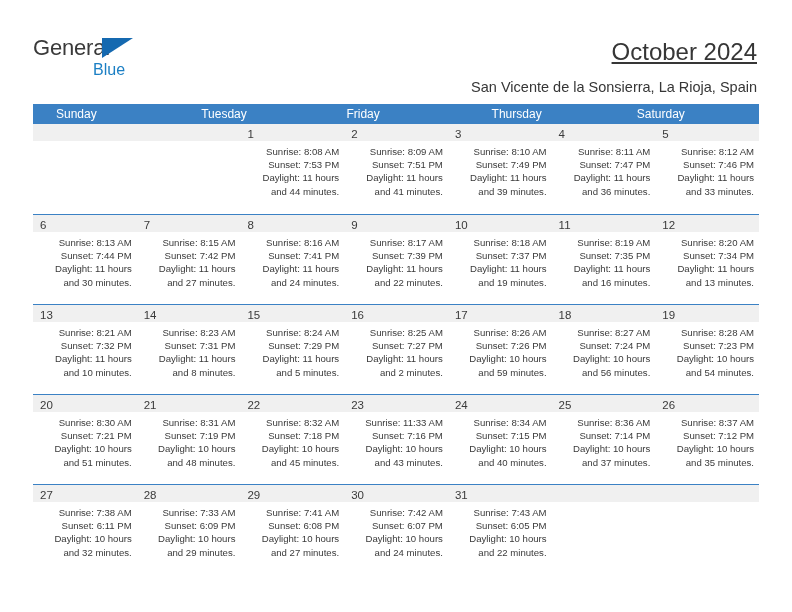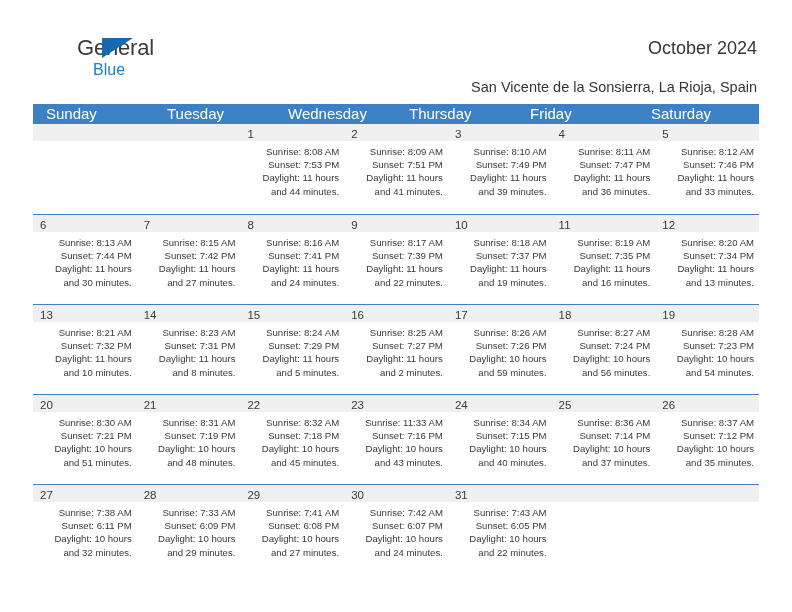"General" .logo-general { margin-left: 44px -> none }
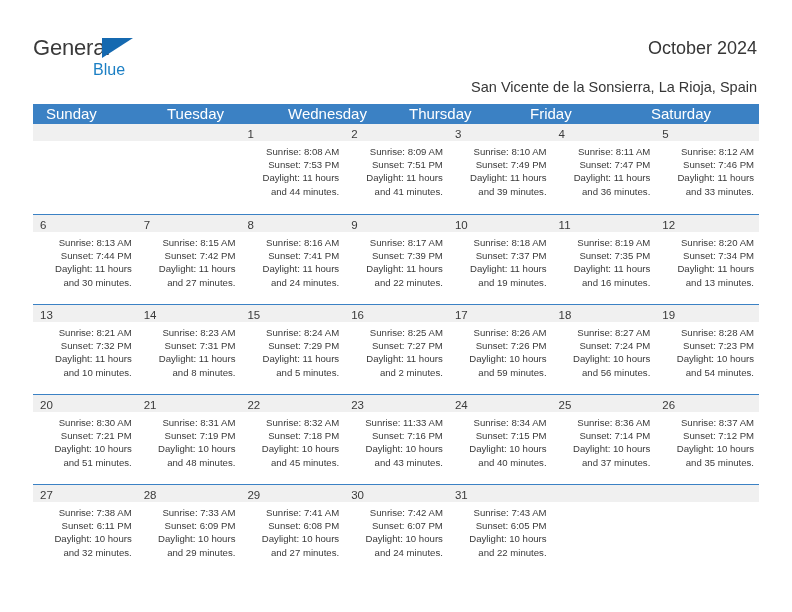"October 2024" .title { font-size: 18px -> 24px; text-decoration: none -> underline }
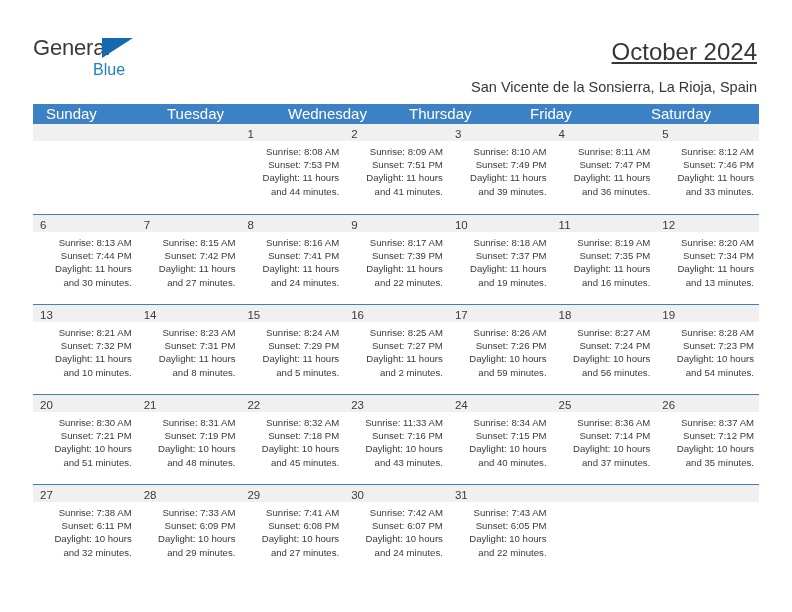"Sunday" .dow-cell { font-size: 15px -> 12px; padding-left: 13px -> 23px }
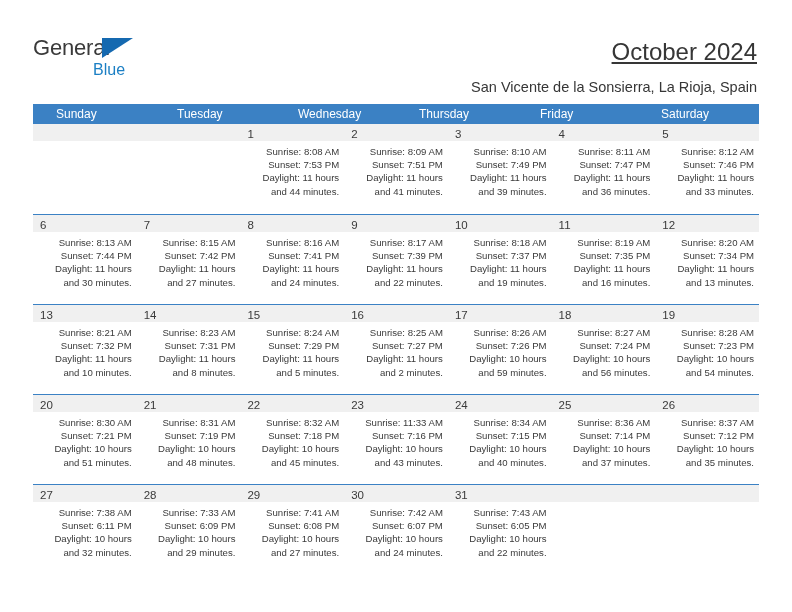"Wednesday" div.dow-cell { html: <div>Wednesday</div> -> none }
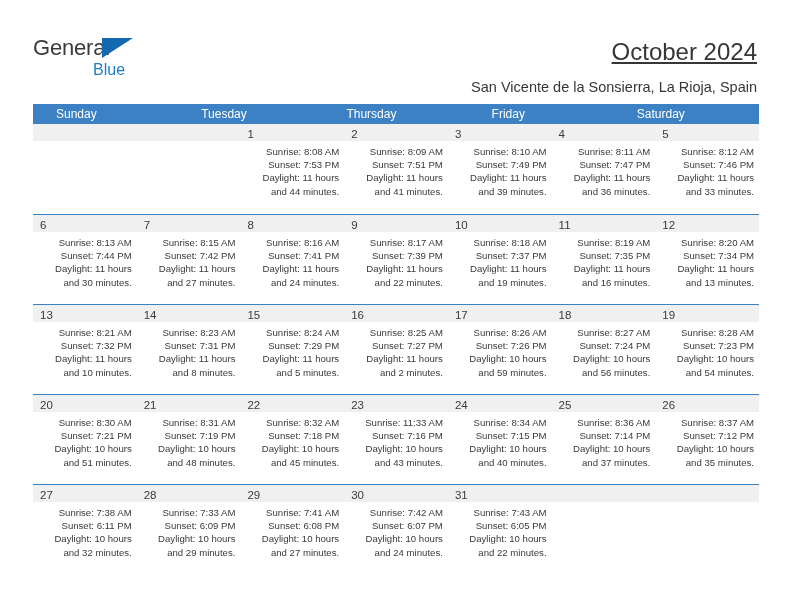"Thursday" div.dow-cell { order: before "Friday" -> after "Friday" }
